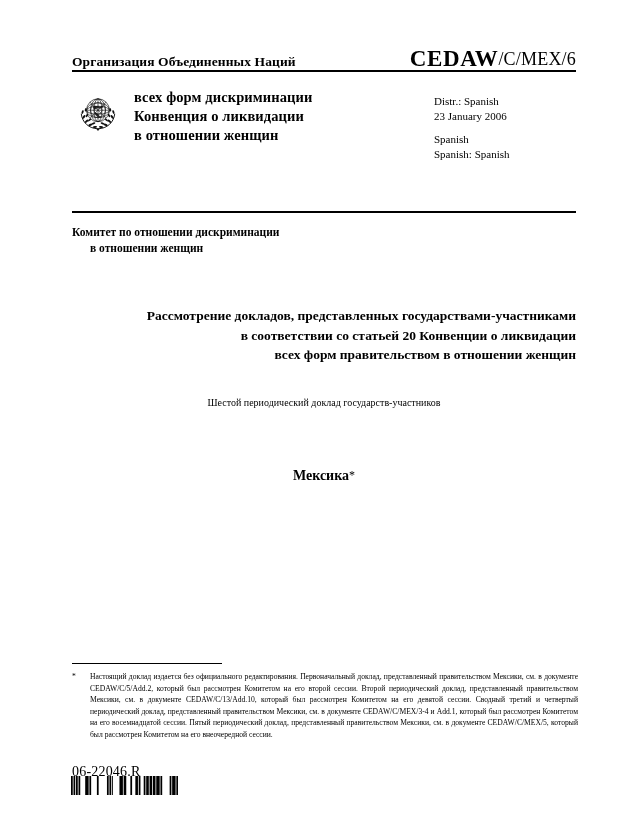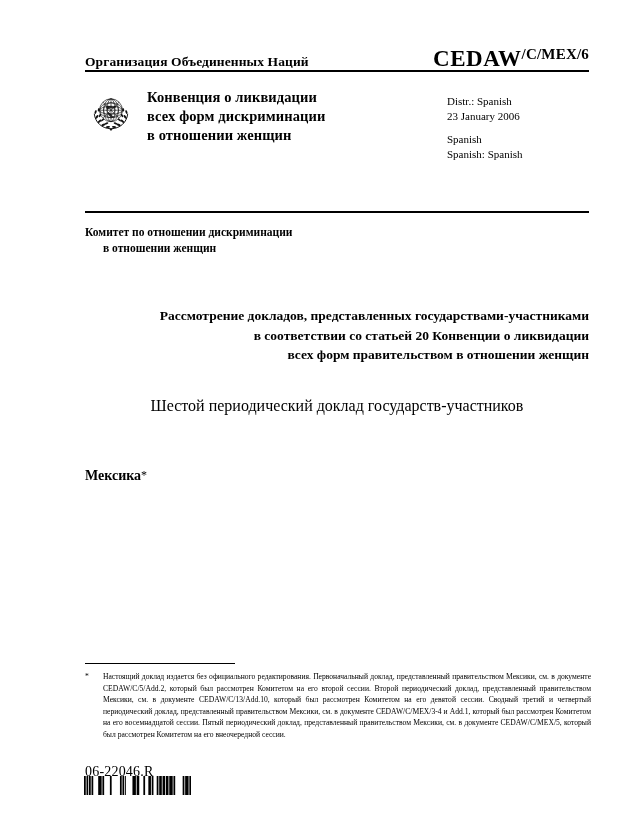"Организация Объединенных Наций" .page { left: 17px -> 4px }
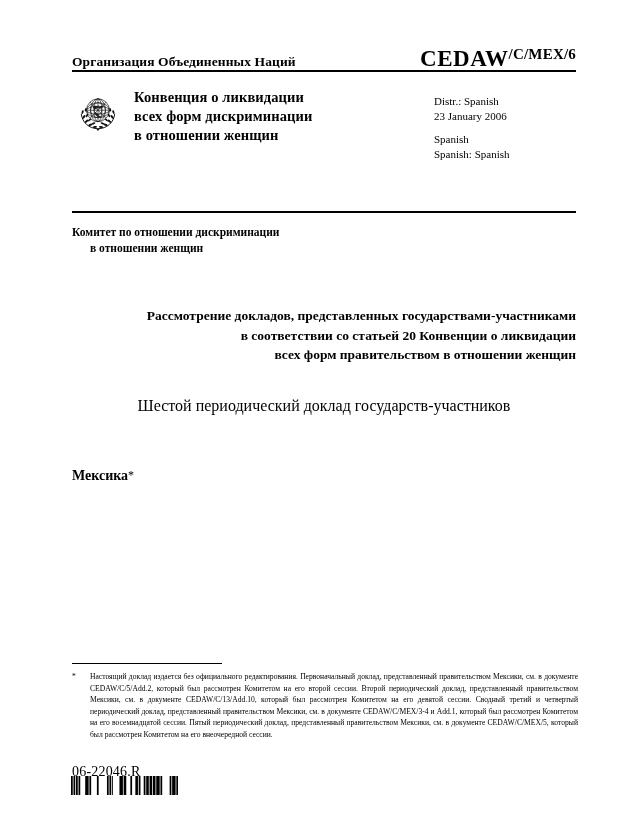"CEDAW" .symbol-wrap { align-items: flex-start -> center }
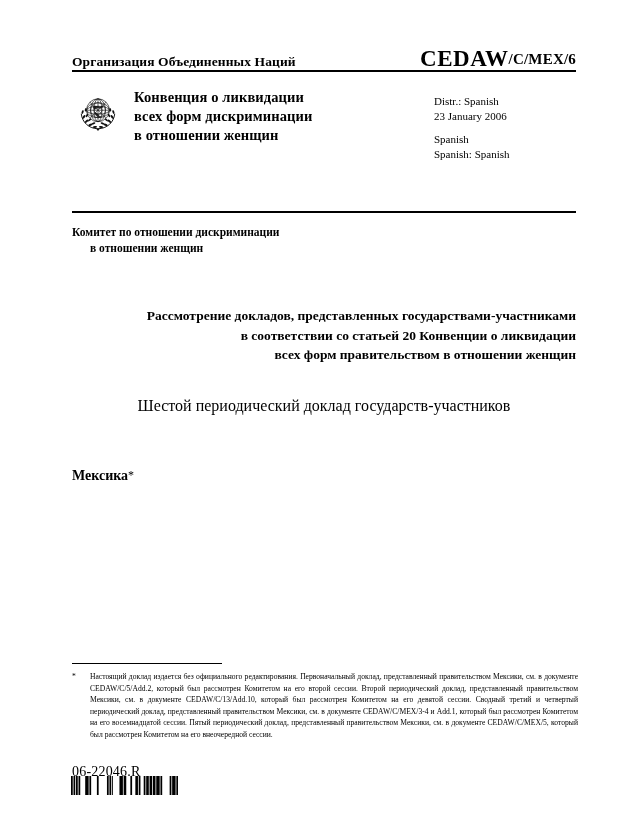"/C/MEX/6" .symbol-sub { font-size: 15px -> 18px; font-weight: bold -> normal }
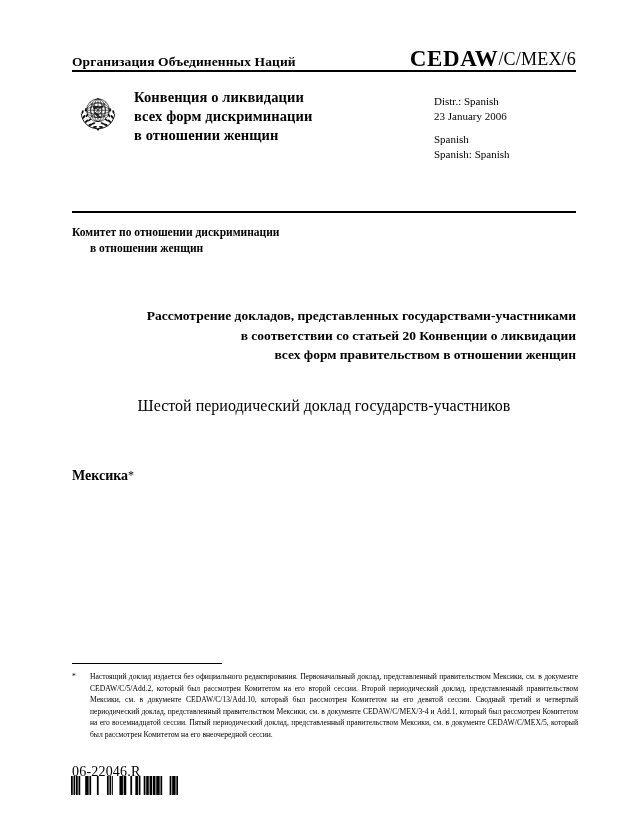"Конвенция о ликвидации" div { order: before "всех форм дискриминации" -> after "всех форм дискриминации" }
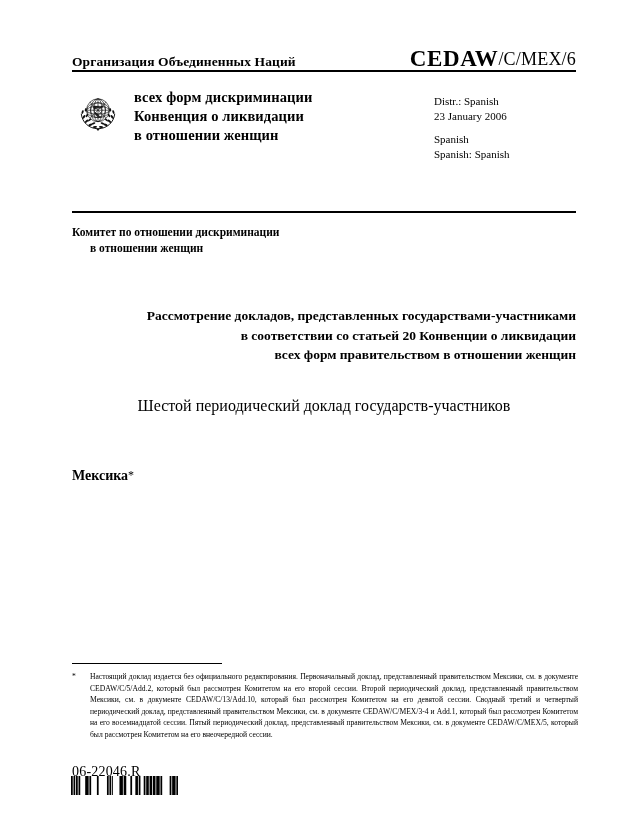"Шестой периодический доклад" .subtitle { font-size: 16px -> 10px }
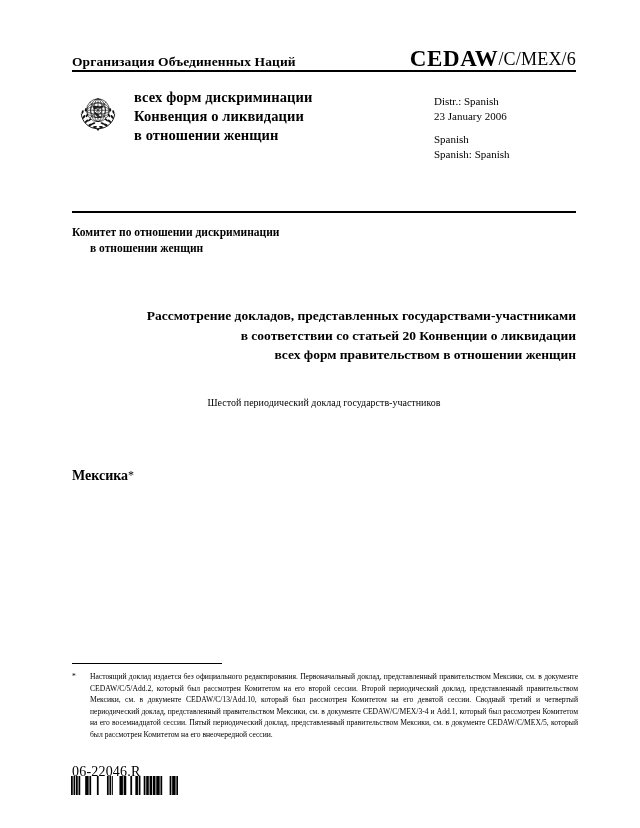"Мексика*" .country { text-align: none -> center }
